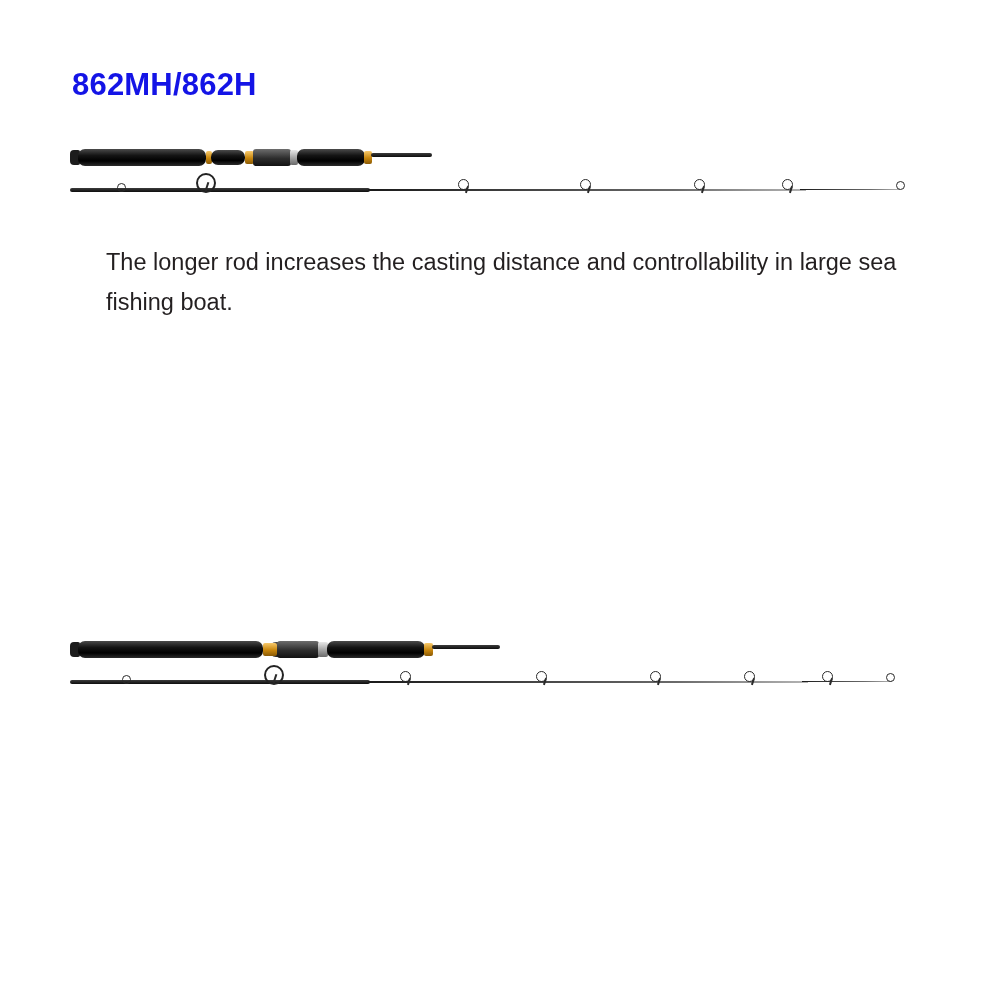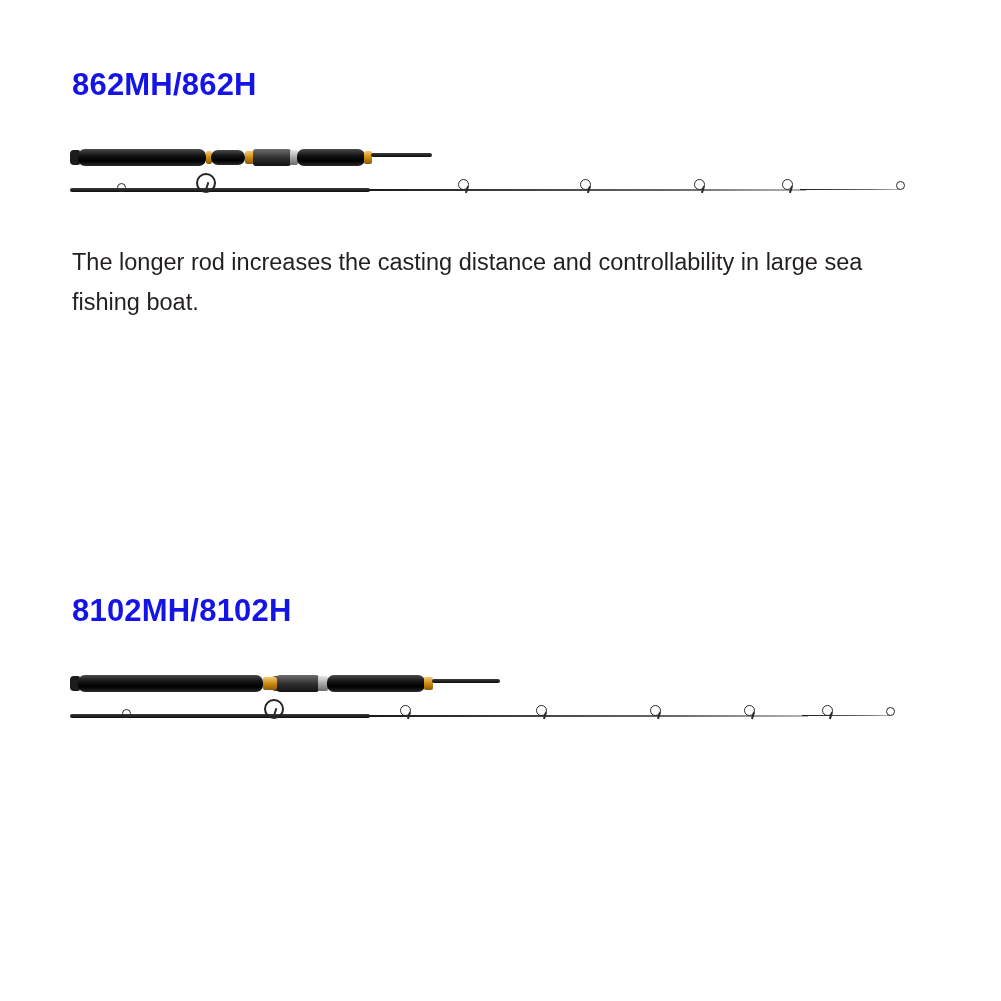"The longer rod increases the" .body-text p:last-child { margin-left: none -> 34px }
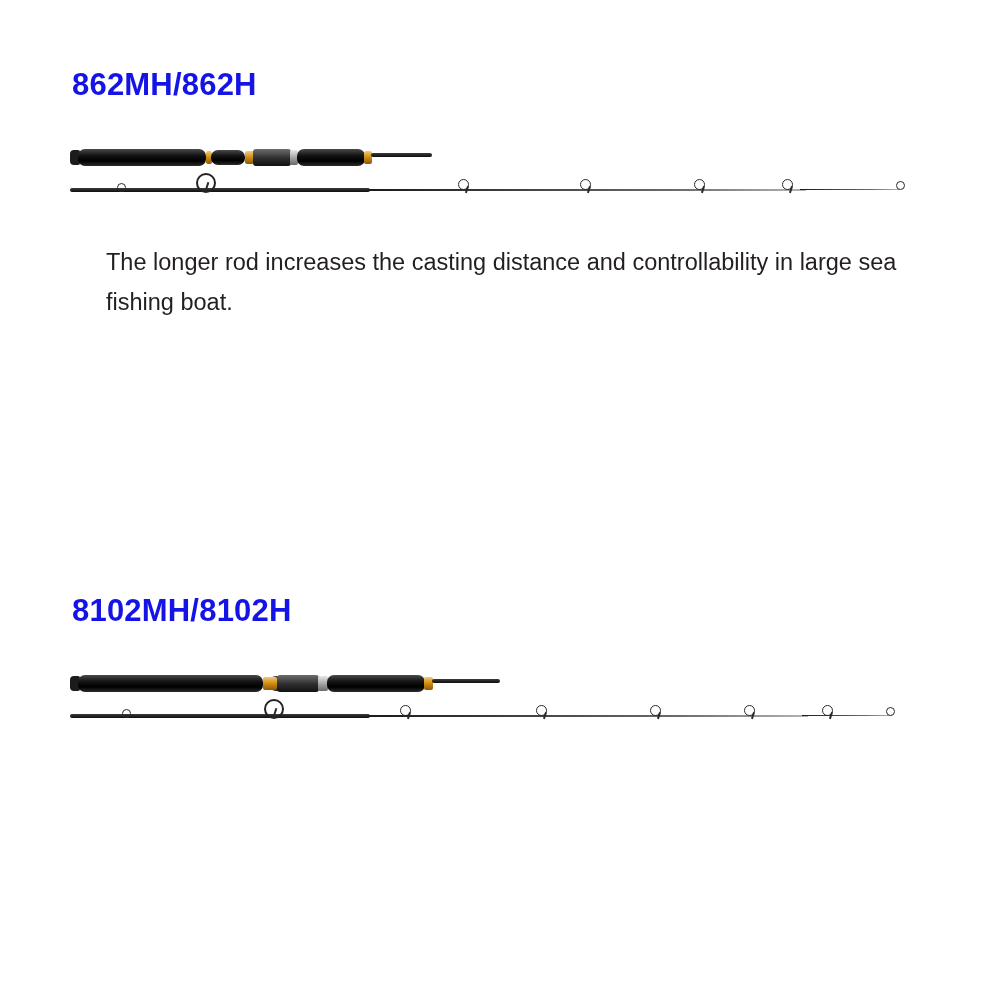"8102MH/8102H" h2.model-title { html: <h2>8102MH/8102H</h2> -> none }
